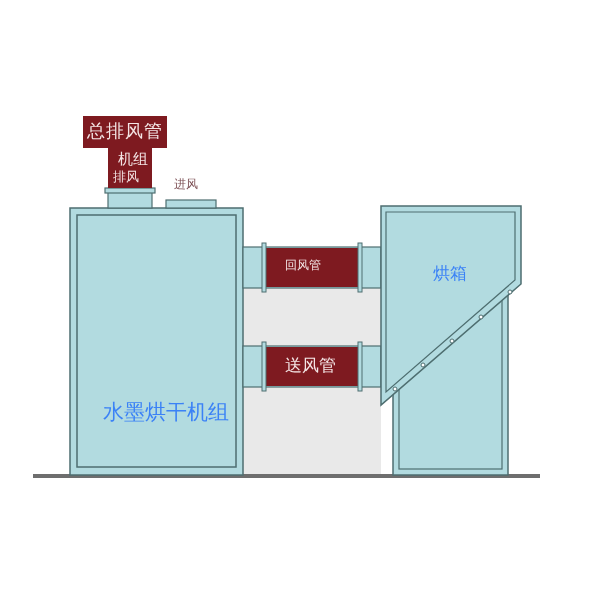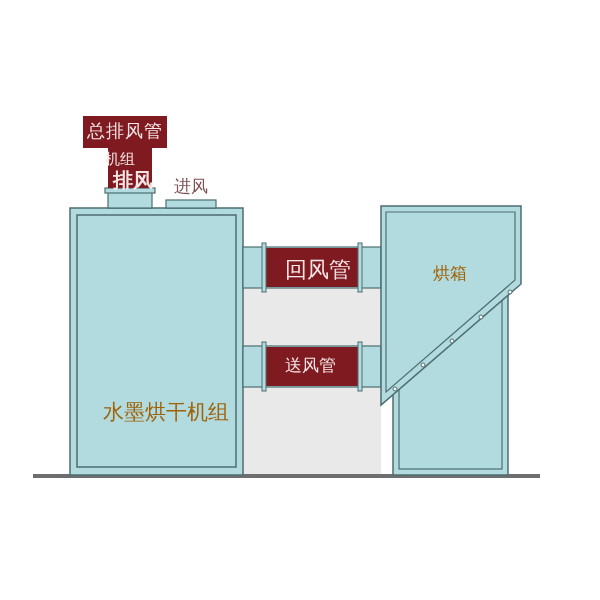"机组" div.lbl { left: 105px -> 118px }
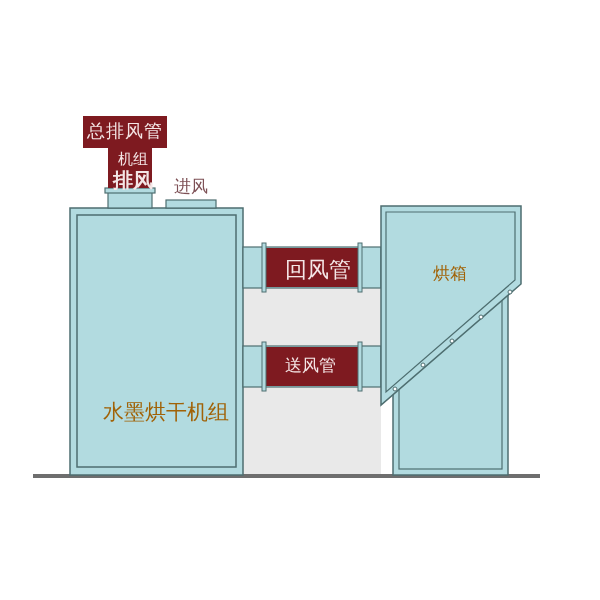"排风" div.lbl { font-size: 20px -> 13px; font-weight: bold -> none }
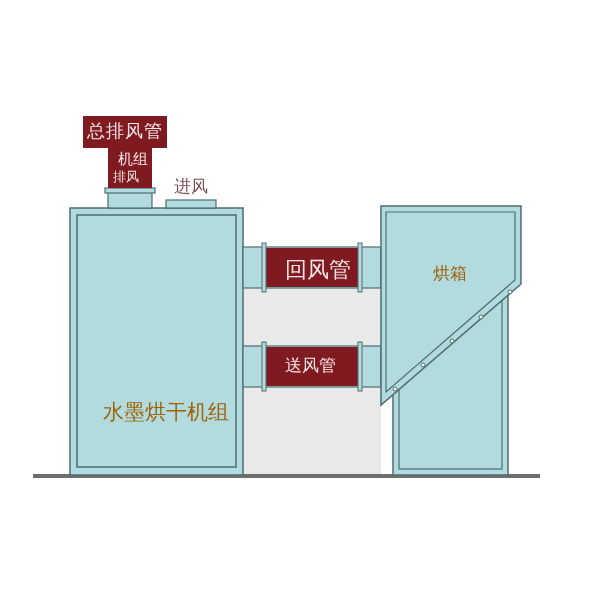"进风" div.lbl { font-size: 17px -> 12px }
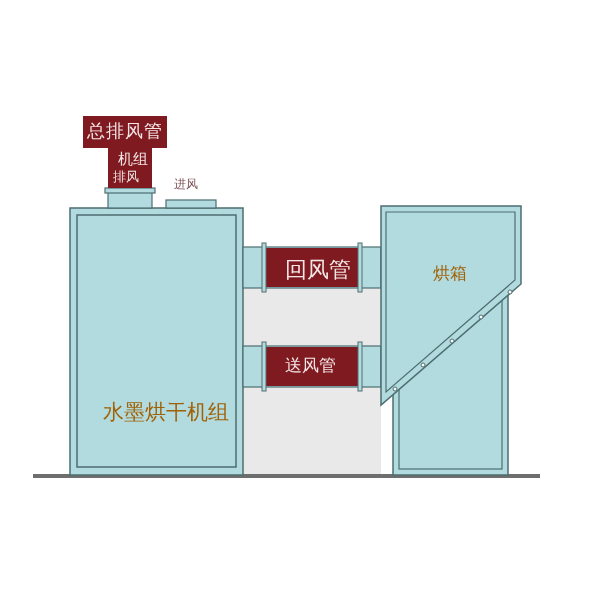"回风管" div.lbl { font-size: 22px -> 12px }
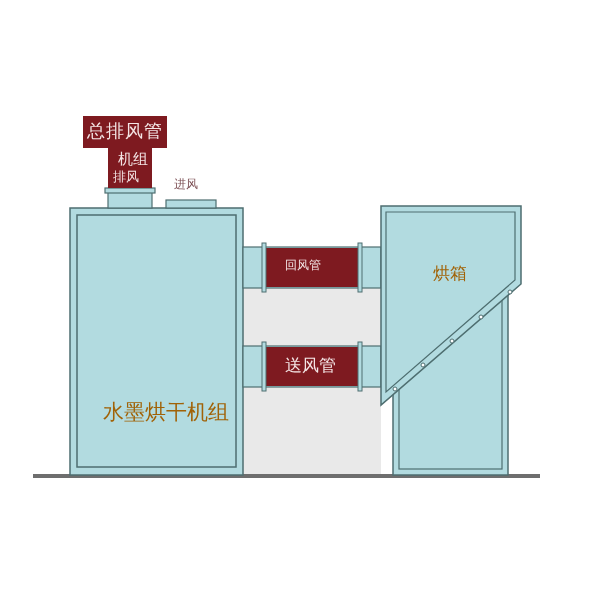"烘箱" .lbl-dark { color: #a16207 -> #3b82f6 }
